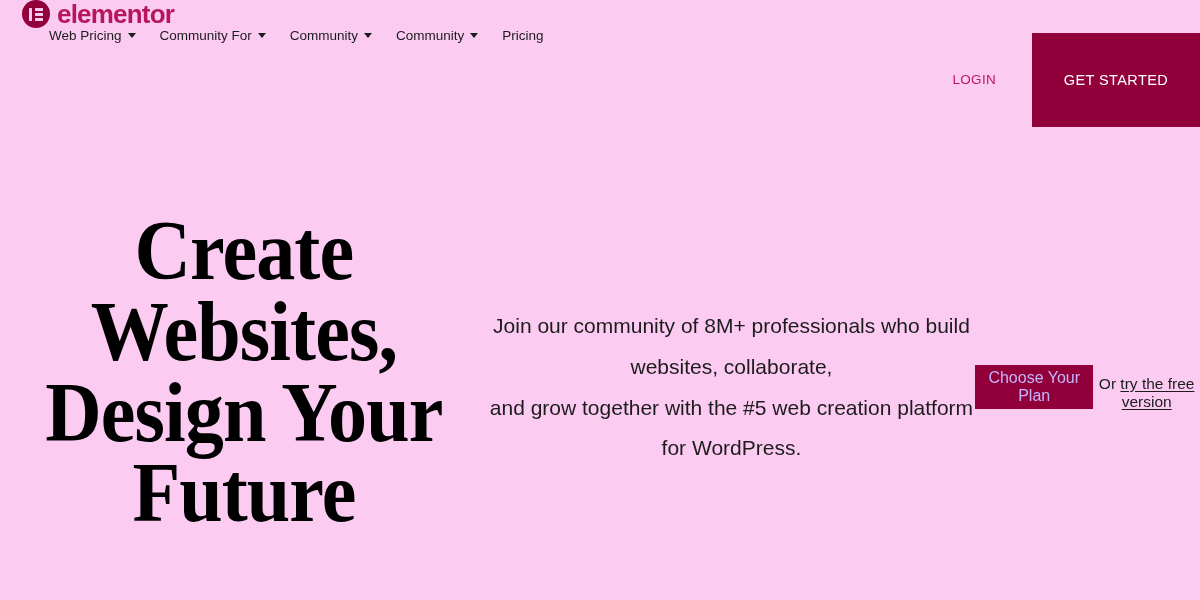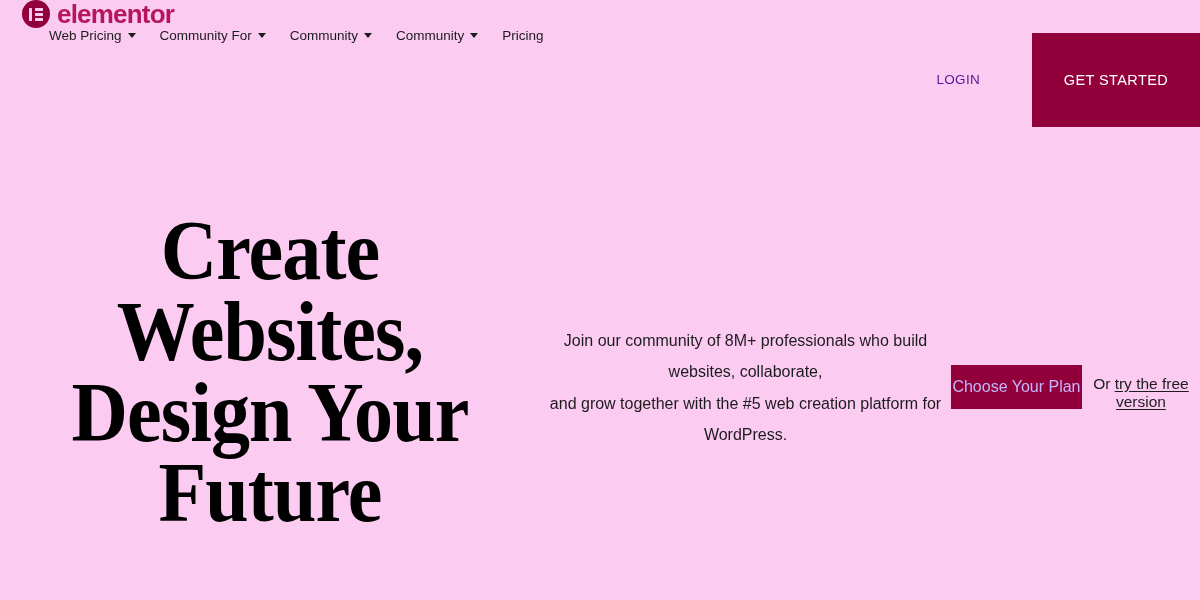"LOGIN" .login-link { color: #4c1d95 -> #be185d; margin-right: 52px -> 36px }
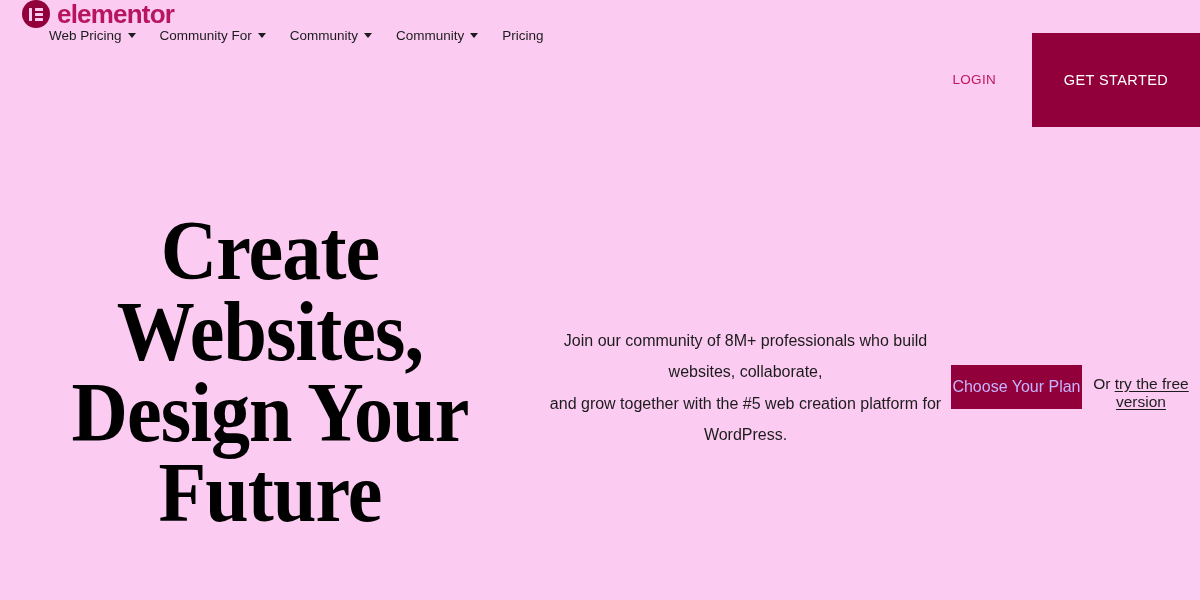"Join our community of 8M+" .subtitle { font-size: 16px -> 21px }
